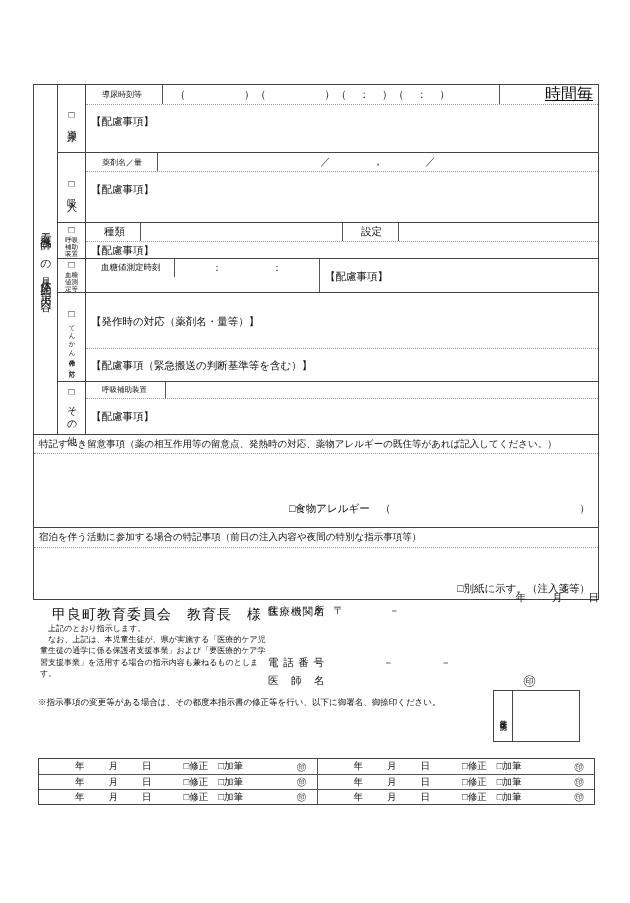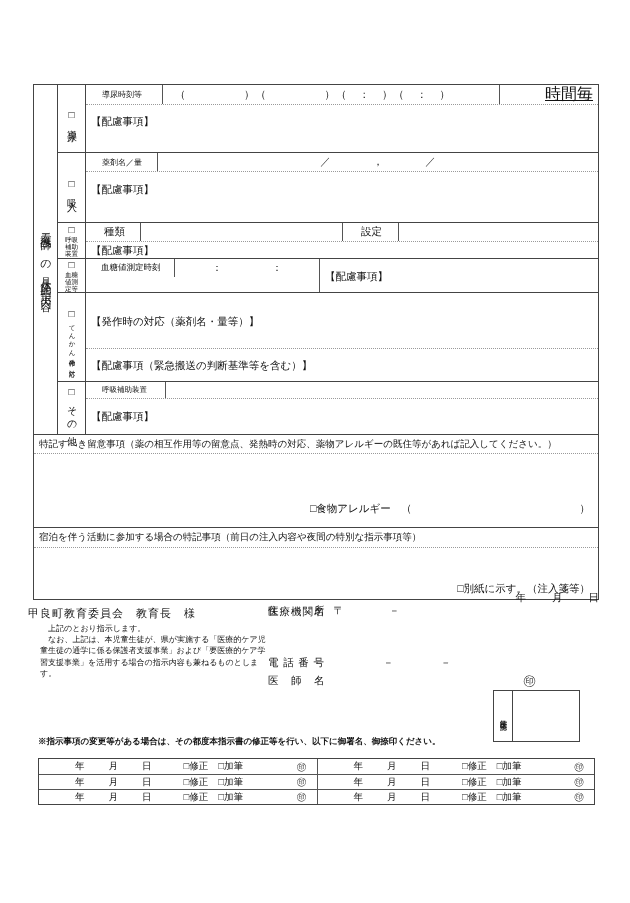"□食物アレルギー （" .allergy-line { left: 276px -> 255px }
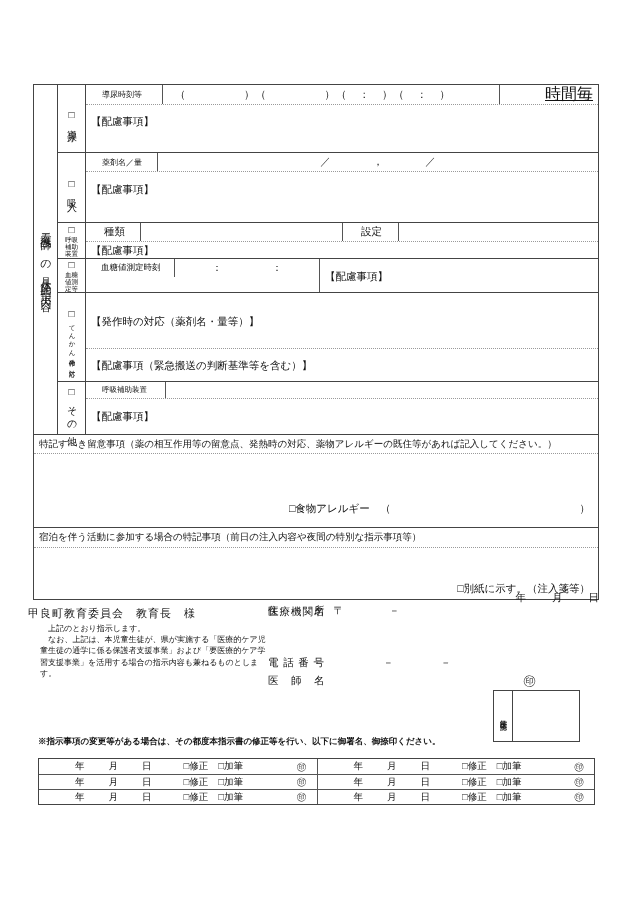"甲良町教育委員会 教育長 様" .addressee { font-size: 11px -> 14px; left: 28px -> 52px }
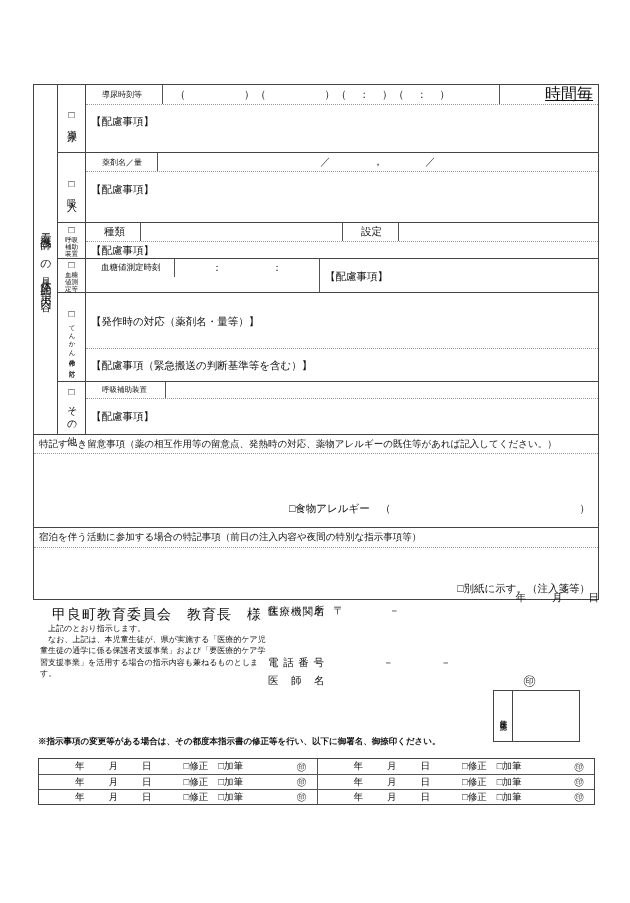"※指示事項の変更等がある場合は、その都度本指示書の修正等を行い、以下に御署名、御" .rev-note { font-weight: bold -> none; top: 736px -> 697px }
